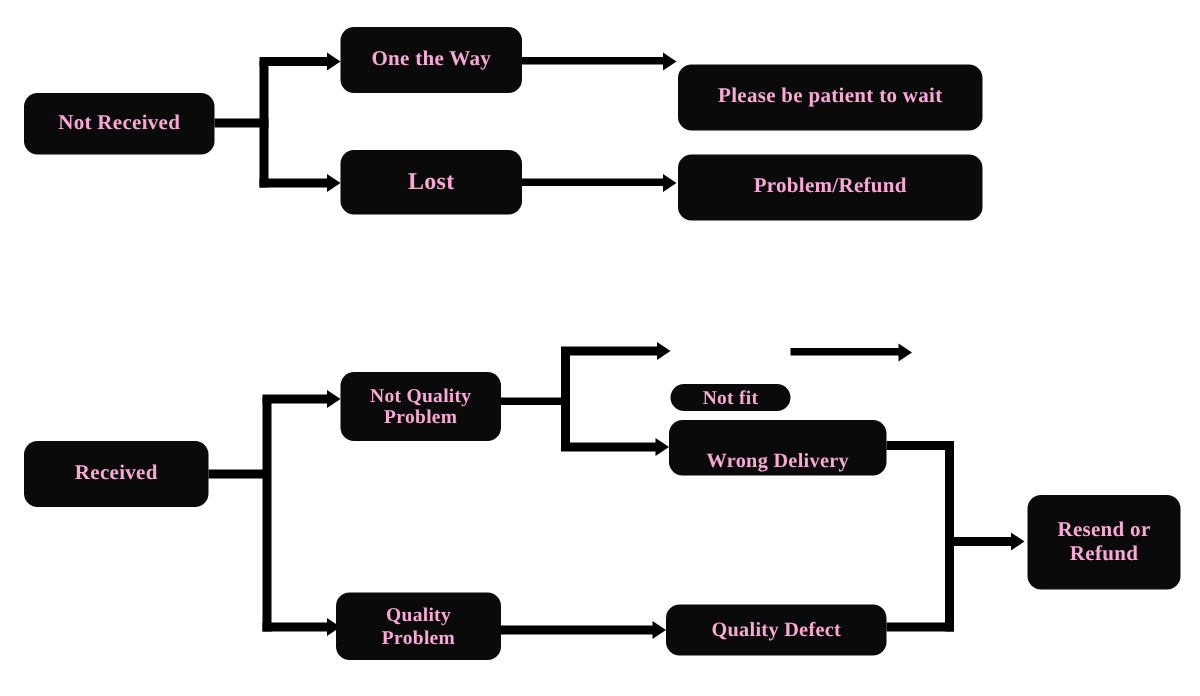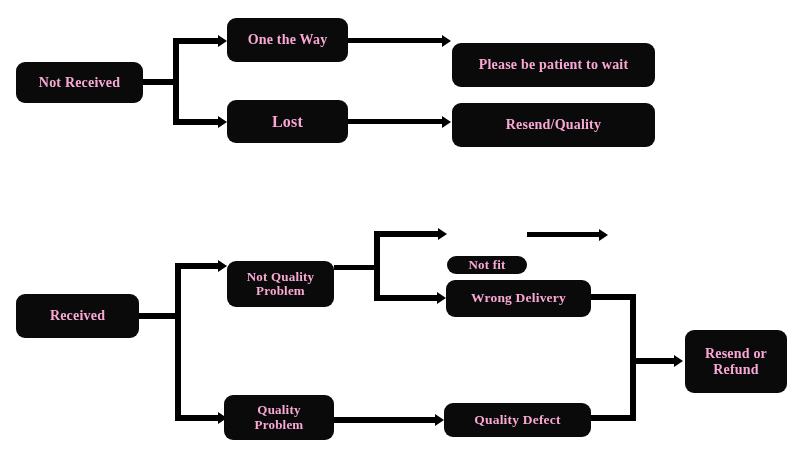"Resend/Quality" span { text: Resend/Quality -> Problem/Refund }
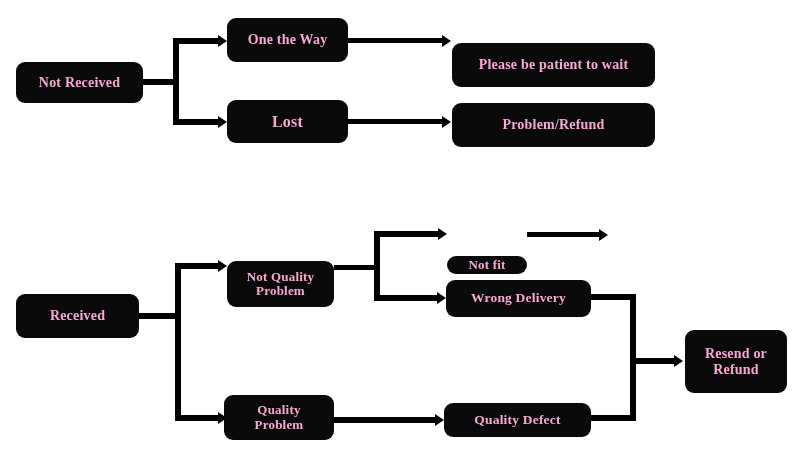"Not Quality" div.node { top: 261px -> 248px }
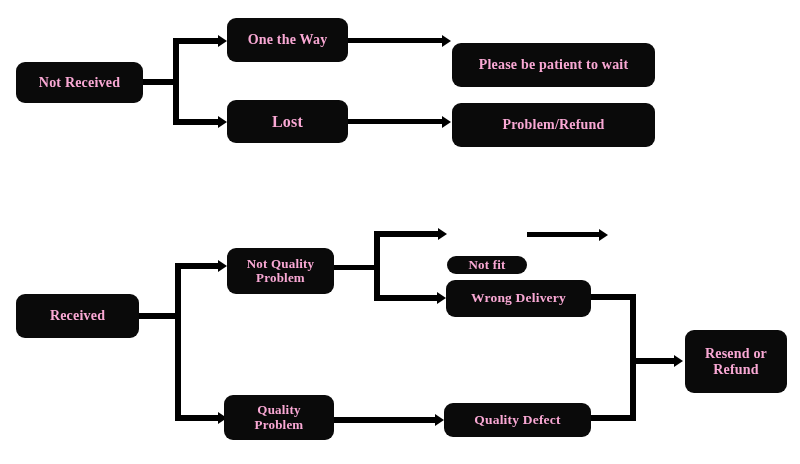"Wrong Delivery" div.node { align-items: none -> flex-end }
